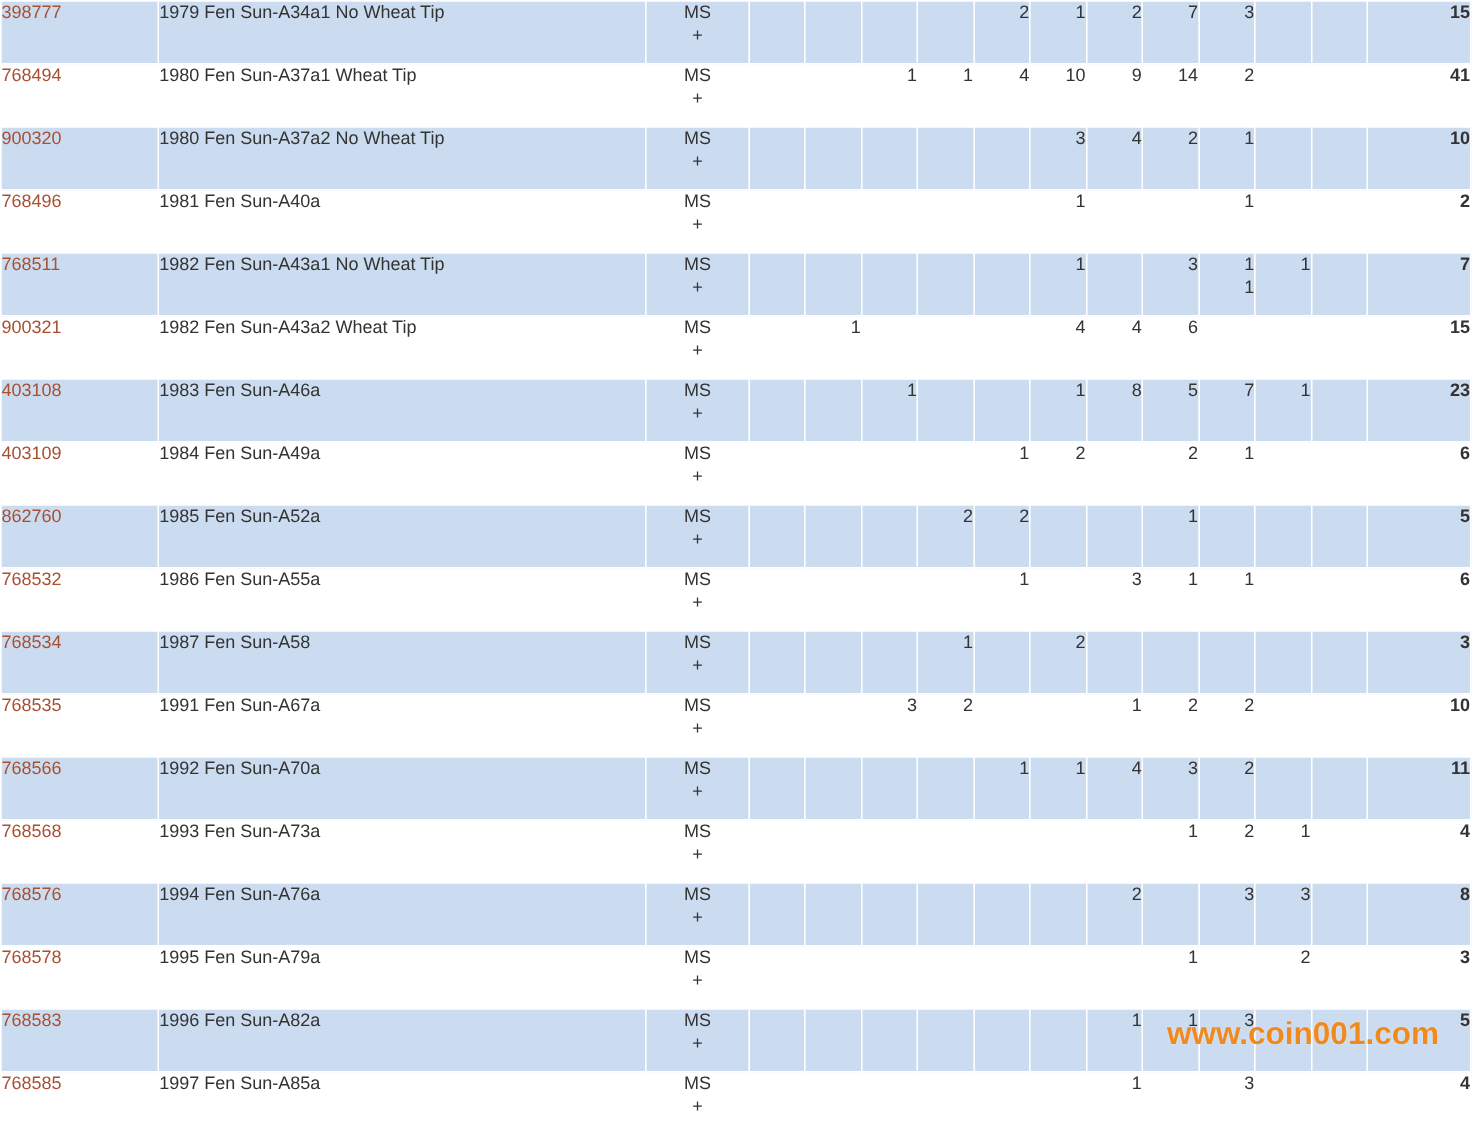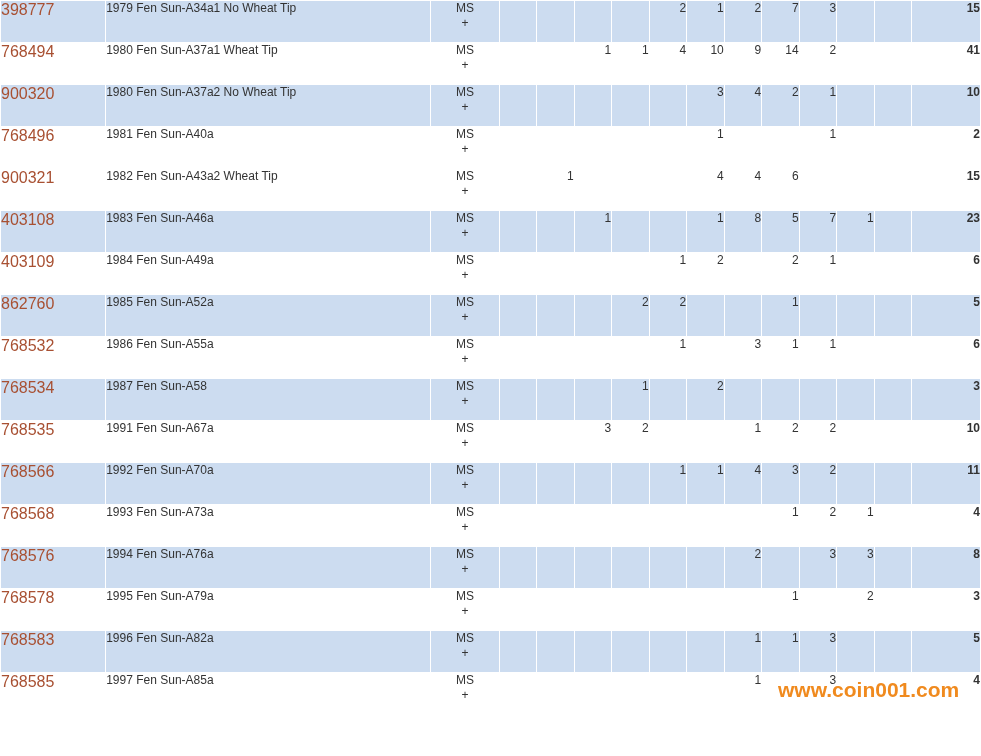"398777" td.cell-id { font-size: 16px -> 12px }
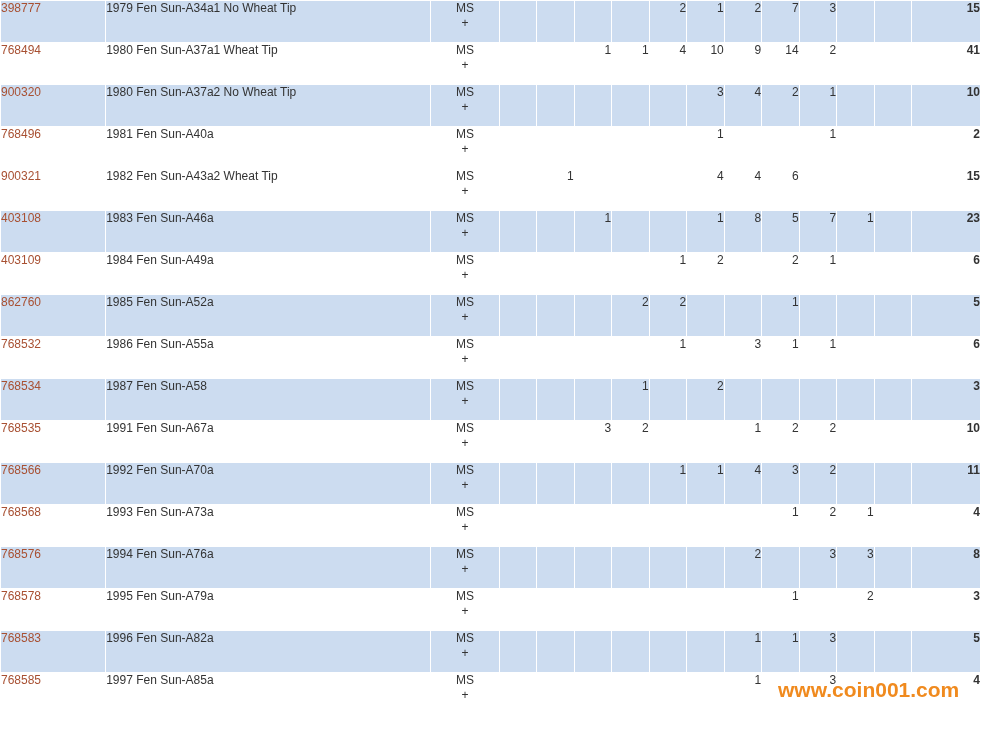"768511" tr.row-odd { html: none -> <tr> <td><span>768511</span></td> <td>1982 Fen Sun-A43a1 No Wheat Tip</td> <td> <div>MS</div> <div>+</div> </td> <td></td> <td></td> <td></td> <td></td> <td></td> <td>1</td> <td></td> <td>3</td> <td>1 1</td> <td>1</td> <td></td> <td>7</td> </tr> }
